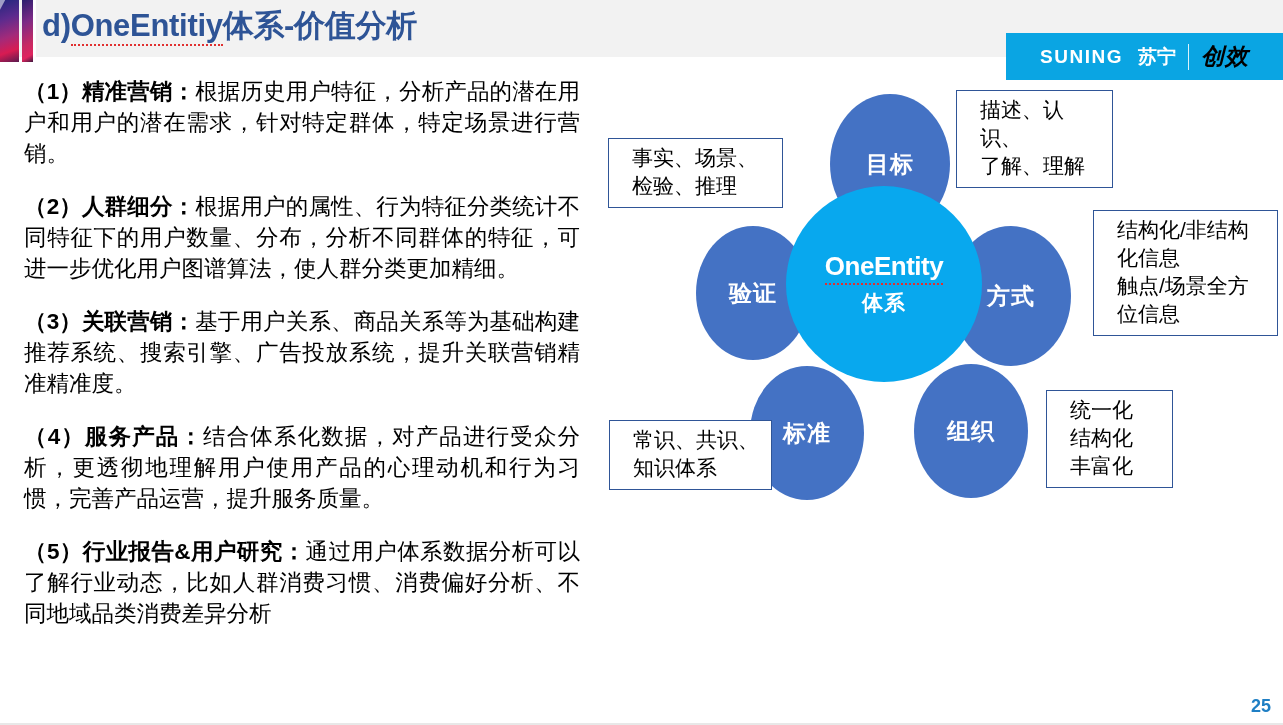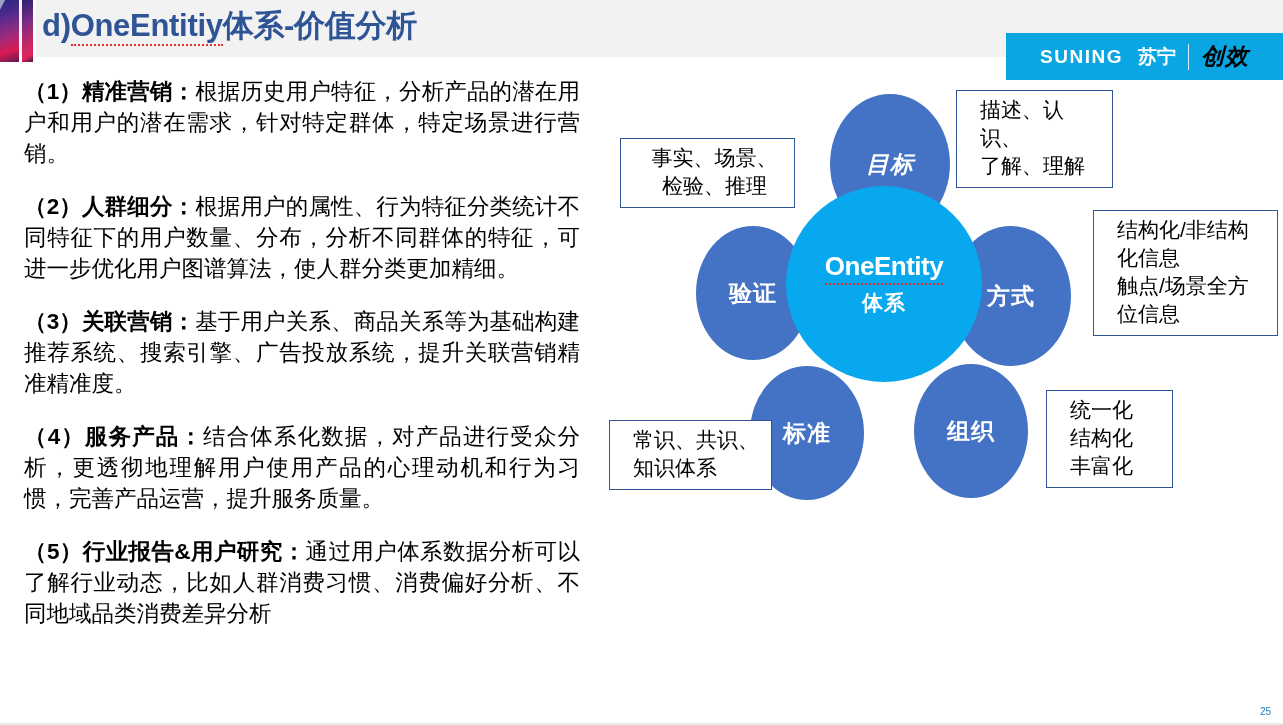"事实、场景、" #callout-verify { left: 24px -> 12px; text-align: center -> none }
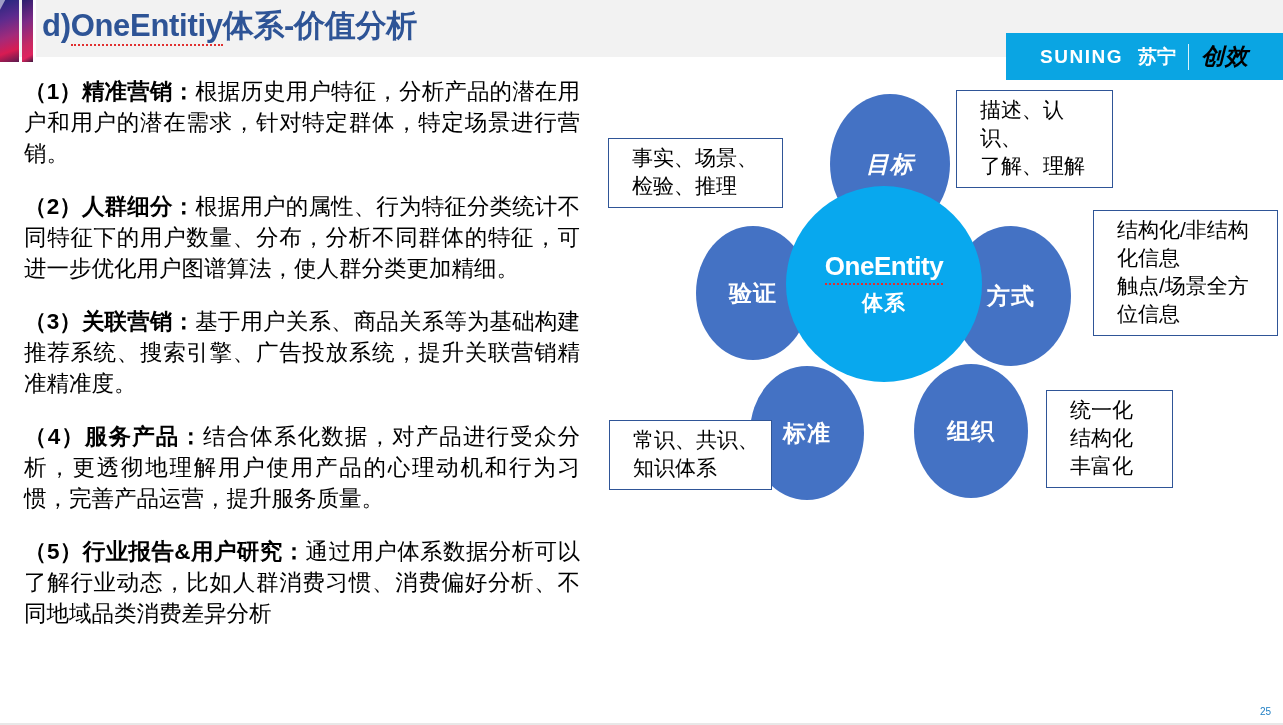"目标" #petal-target { font-style: italic -> none }
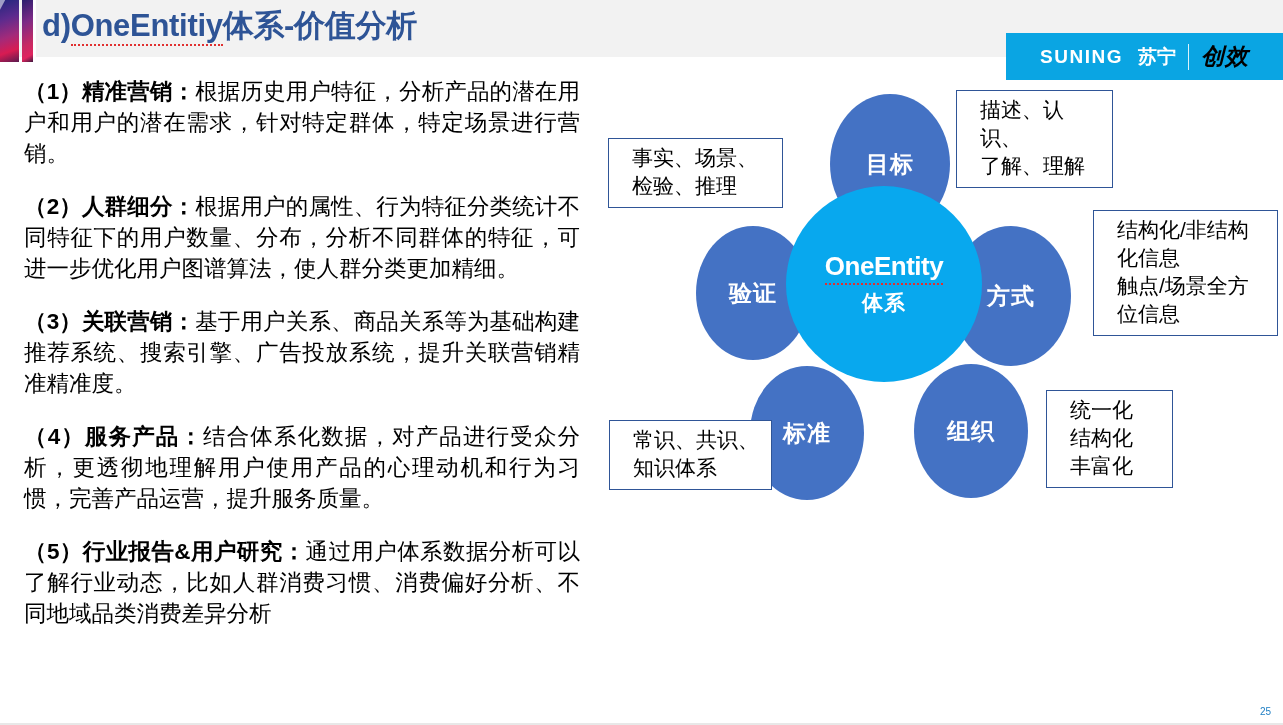"25" #page-number { font-size: 10px -> 18px; font-weight: normal -> bold }
